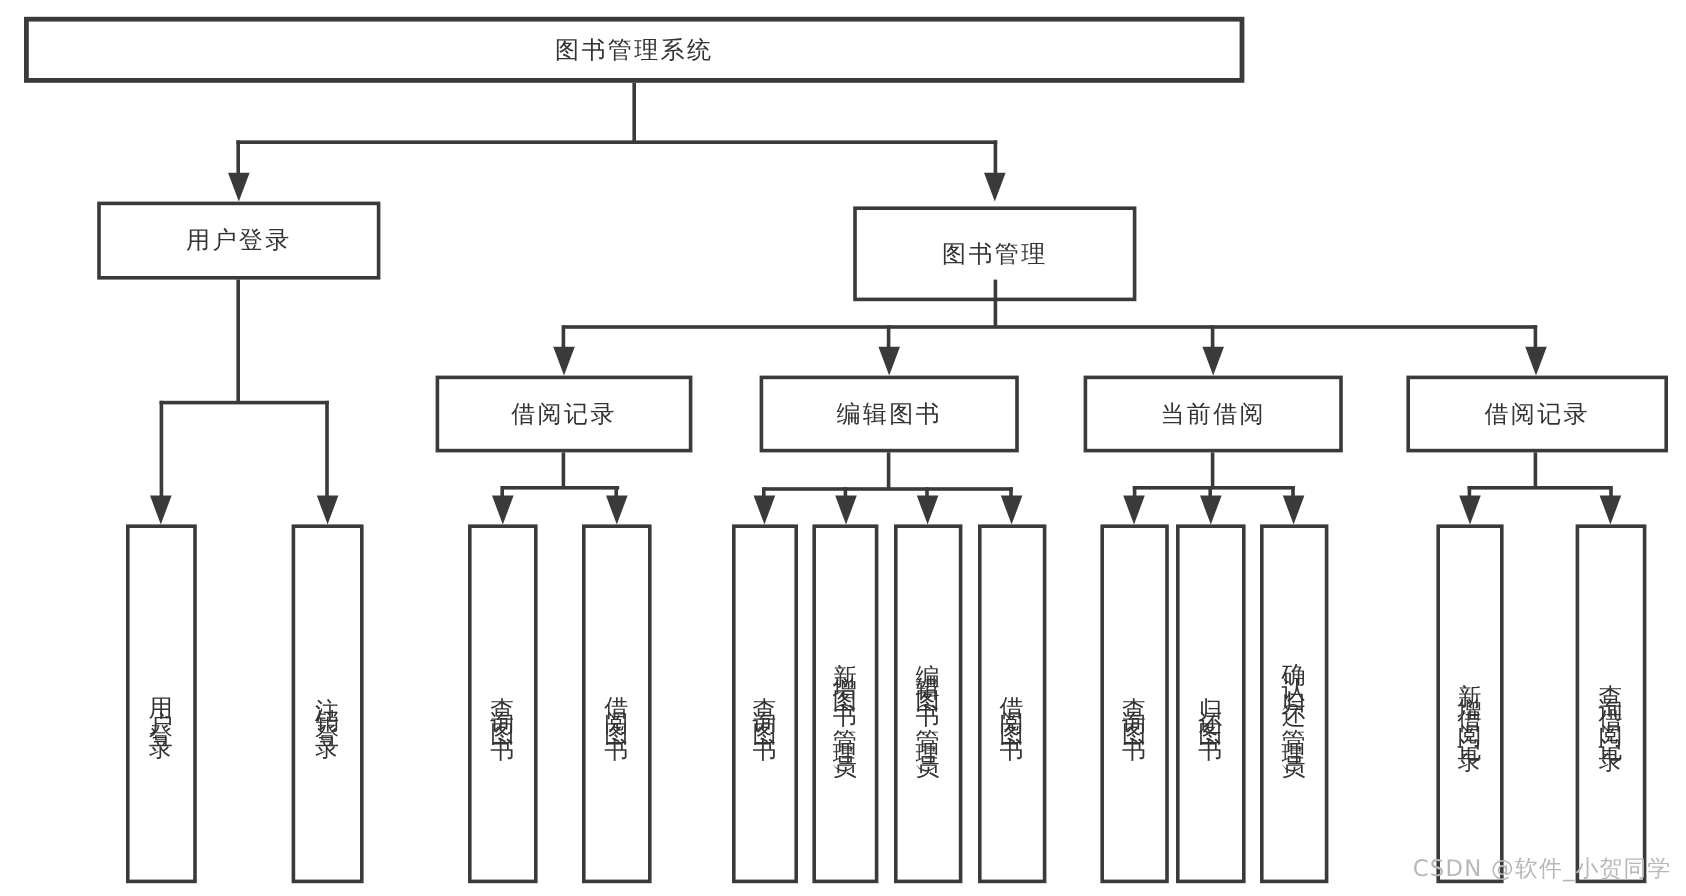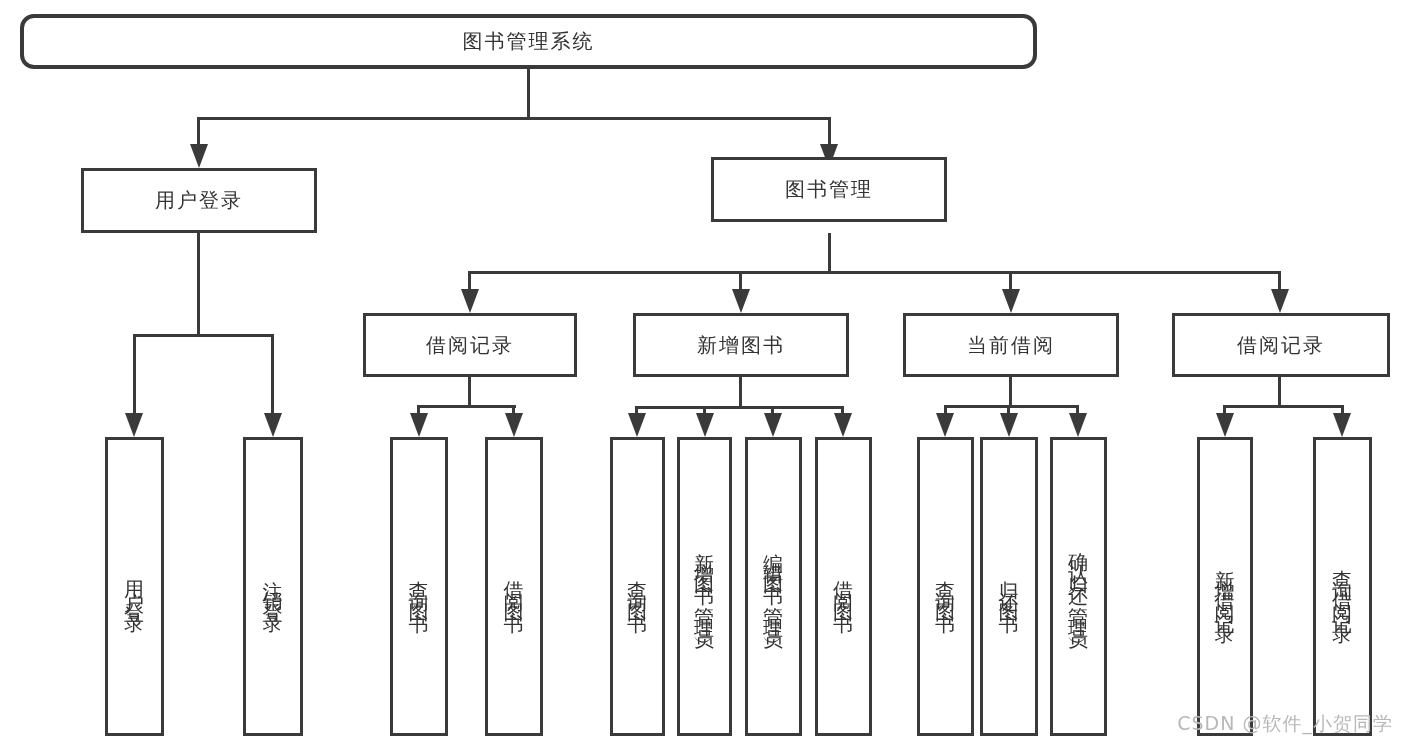"图书管理系统" .box.root { border-radius: 14px -> none }
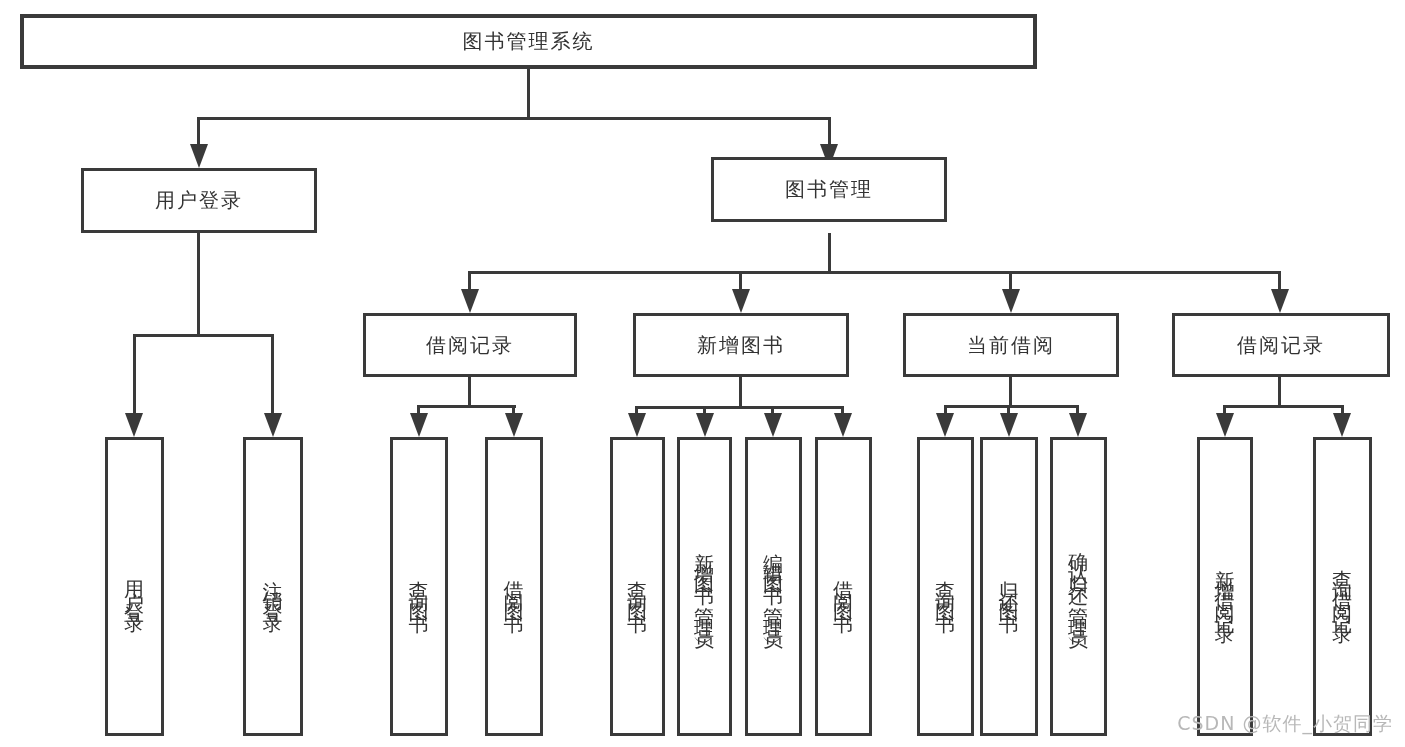"图书管理" div.box { height: 65px -> 79px; top: 157px -> 172px }
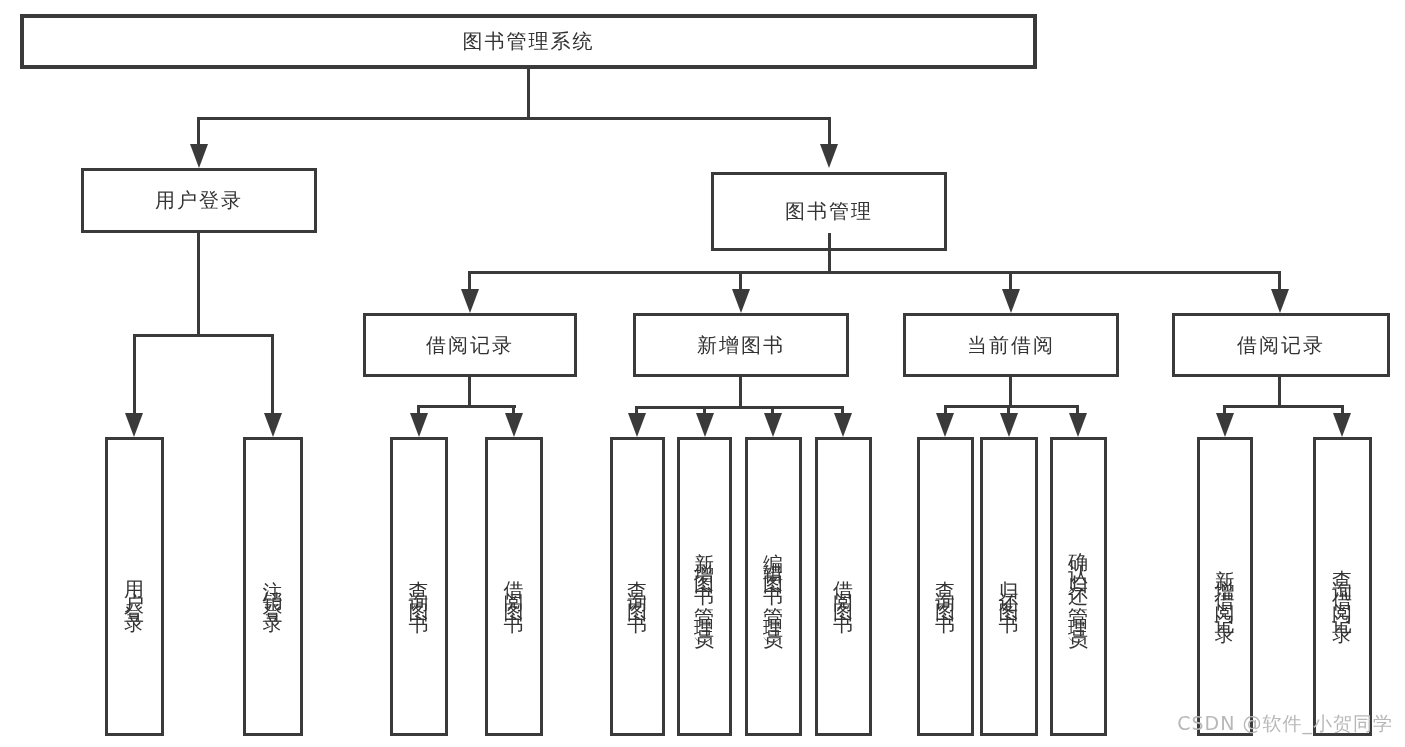"新增图书" span { text: 新增 -> 编辑 }
